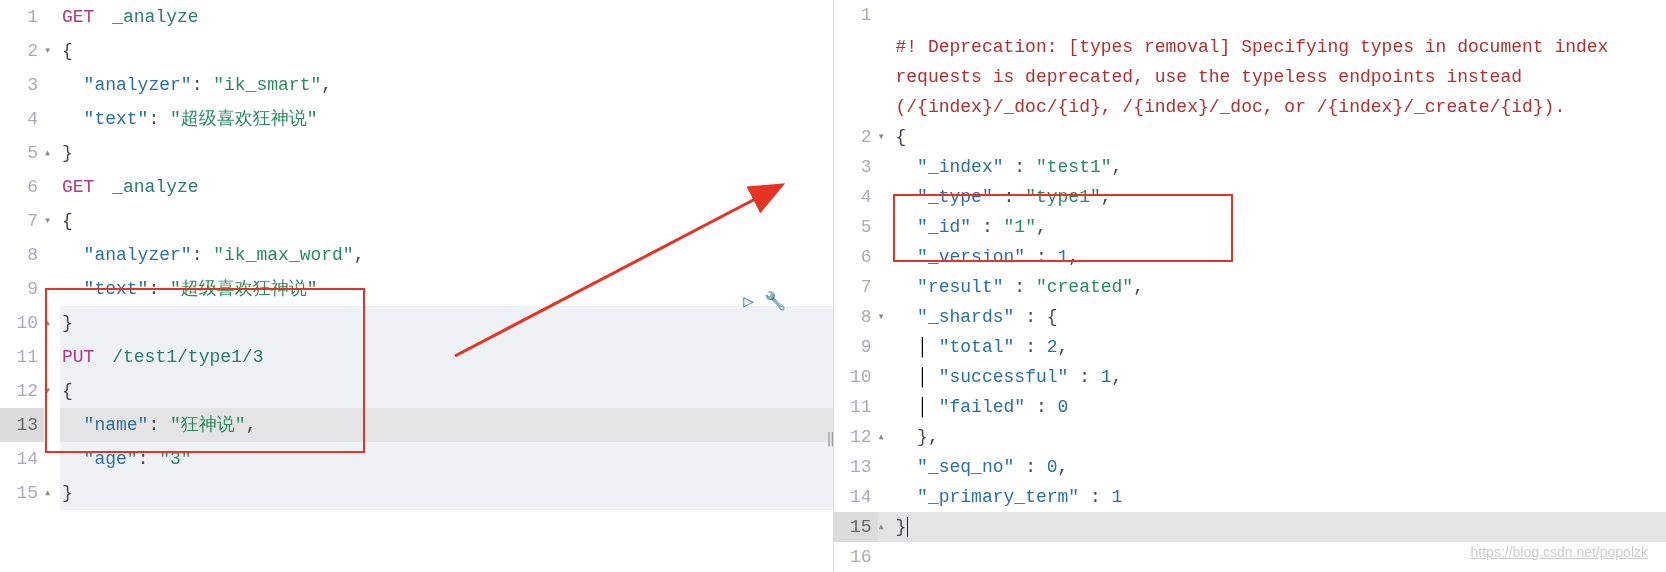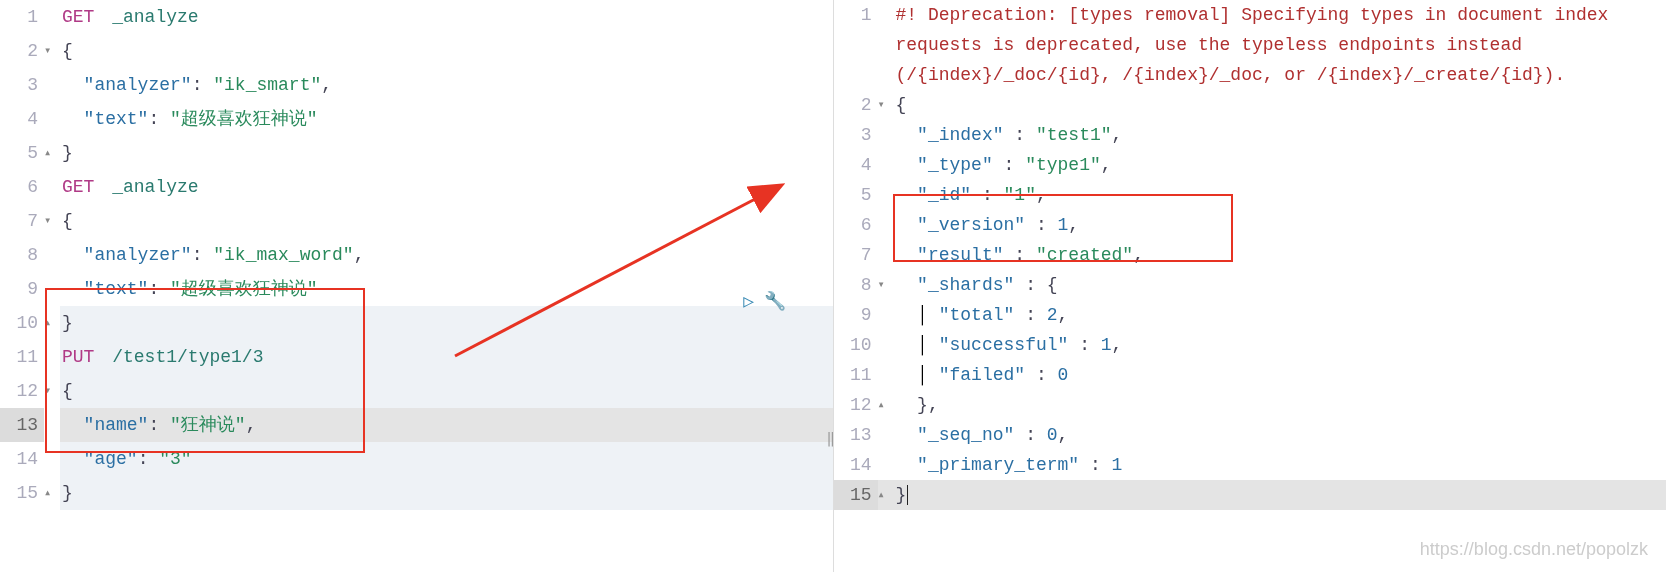"#! Deprecation: [types removal]" div.code { margin-top: none -> 32px }
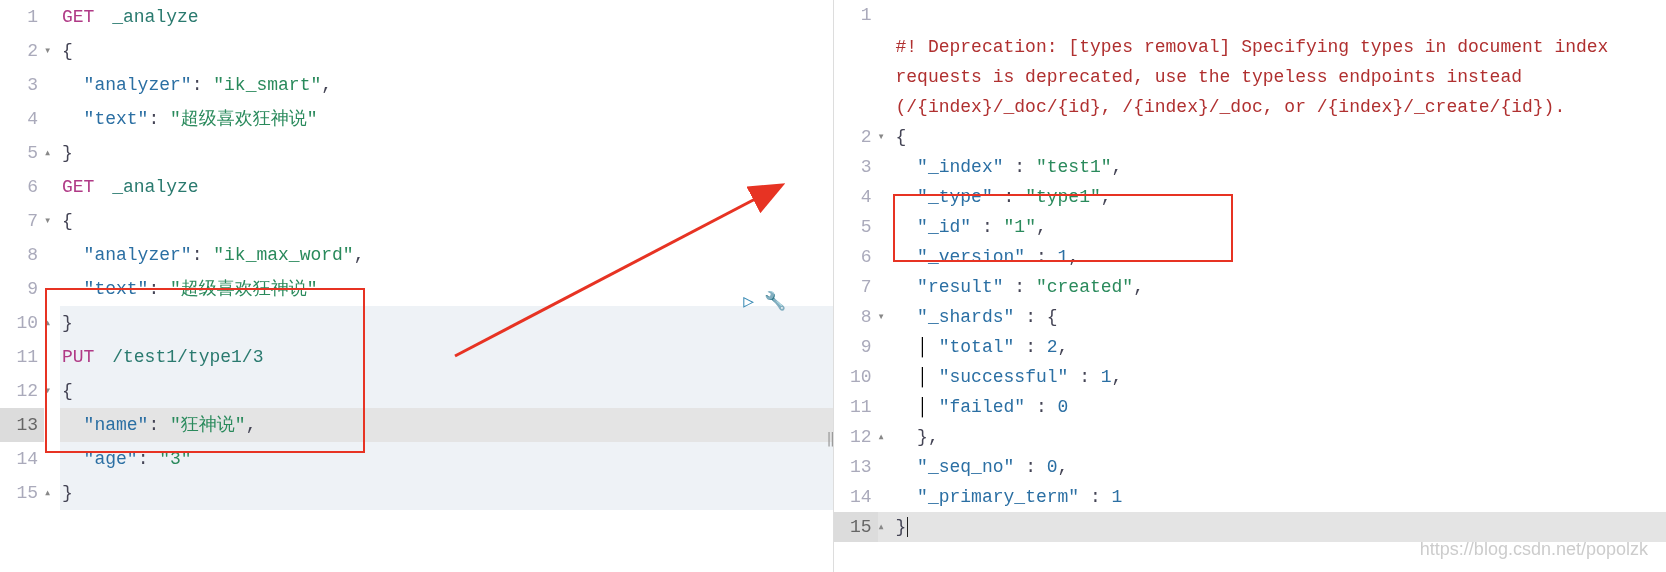"16" div.line { html: none -> <div><div>16</div><div></div><div></div></div> }
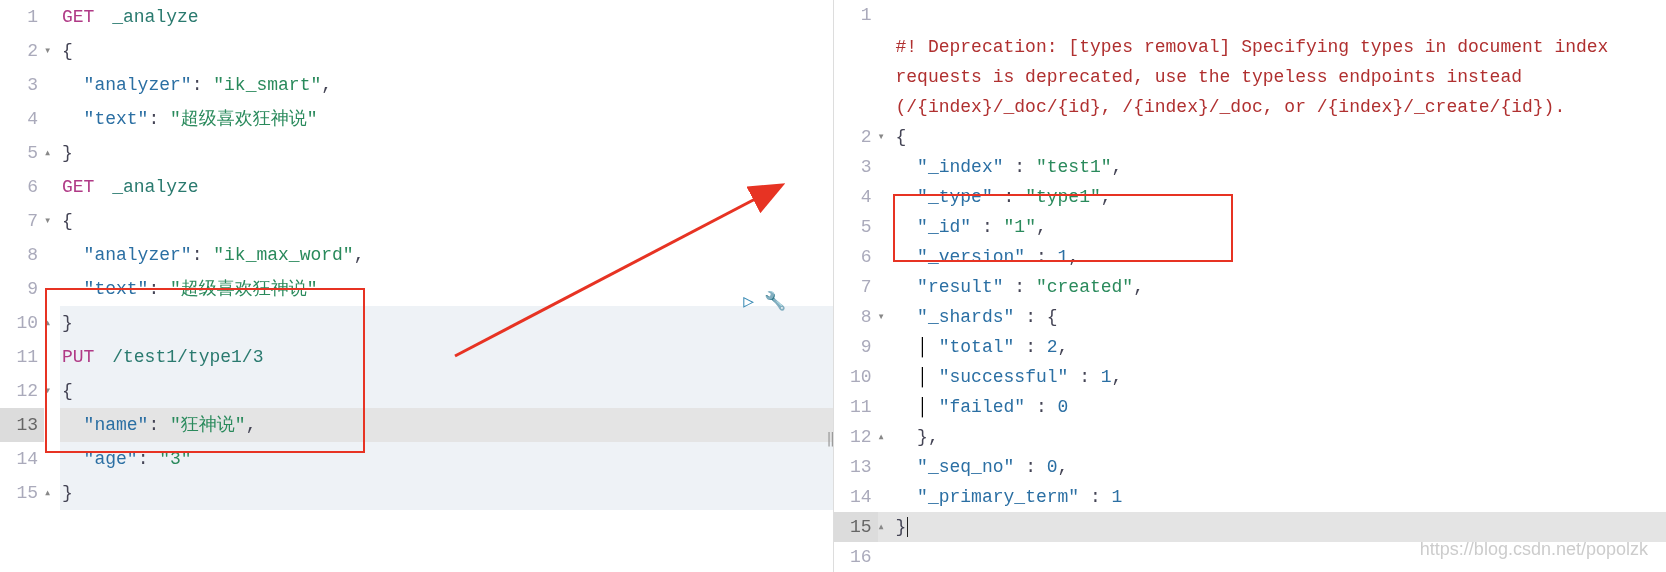"https://blog.csdn.net/popolzk" .watermark { font-size: 18px -> 14px; text-decoration: none -> underline }
